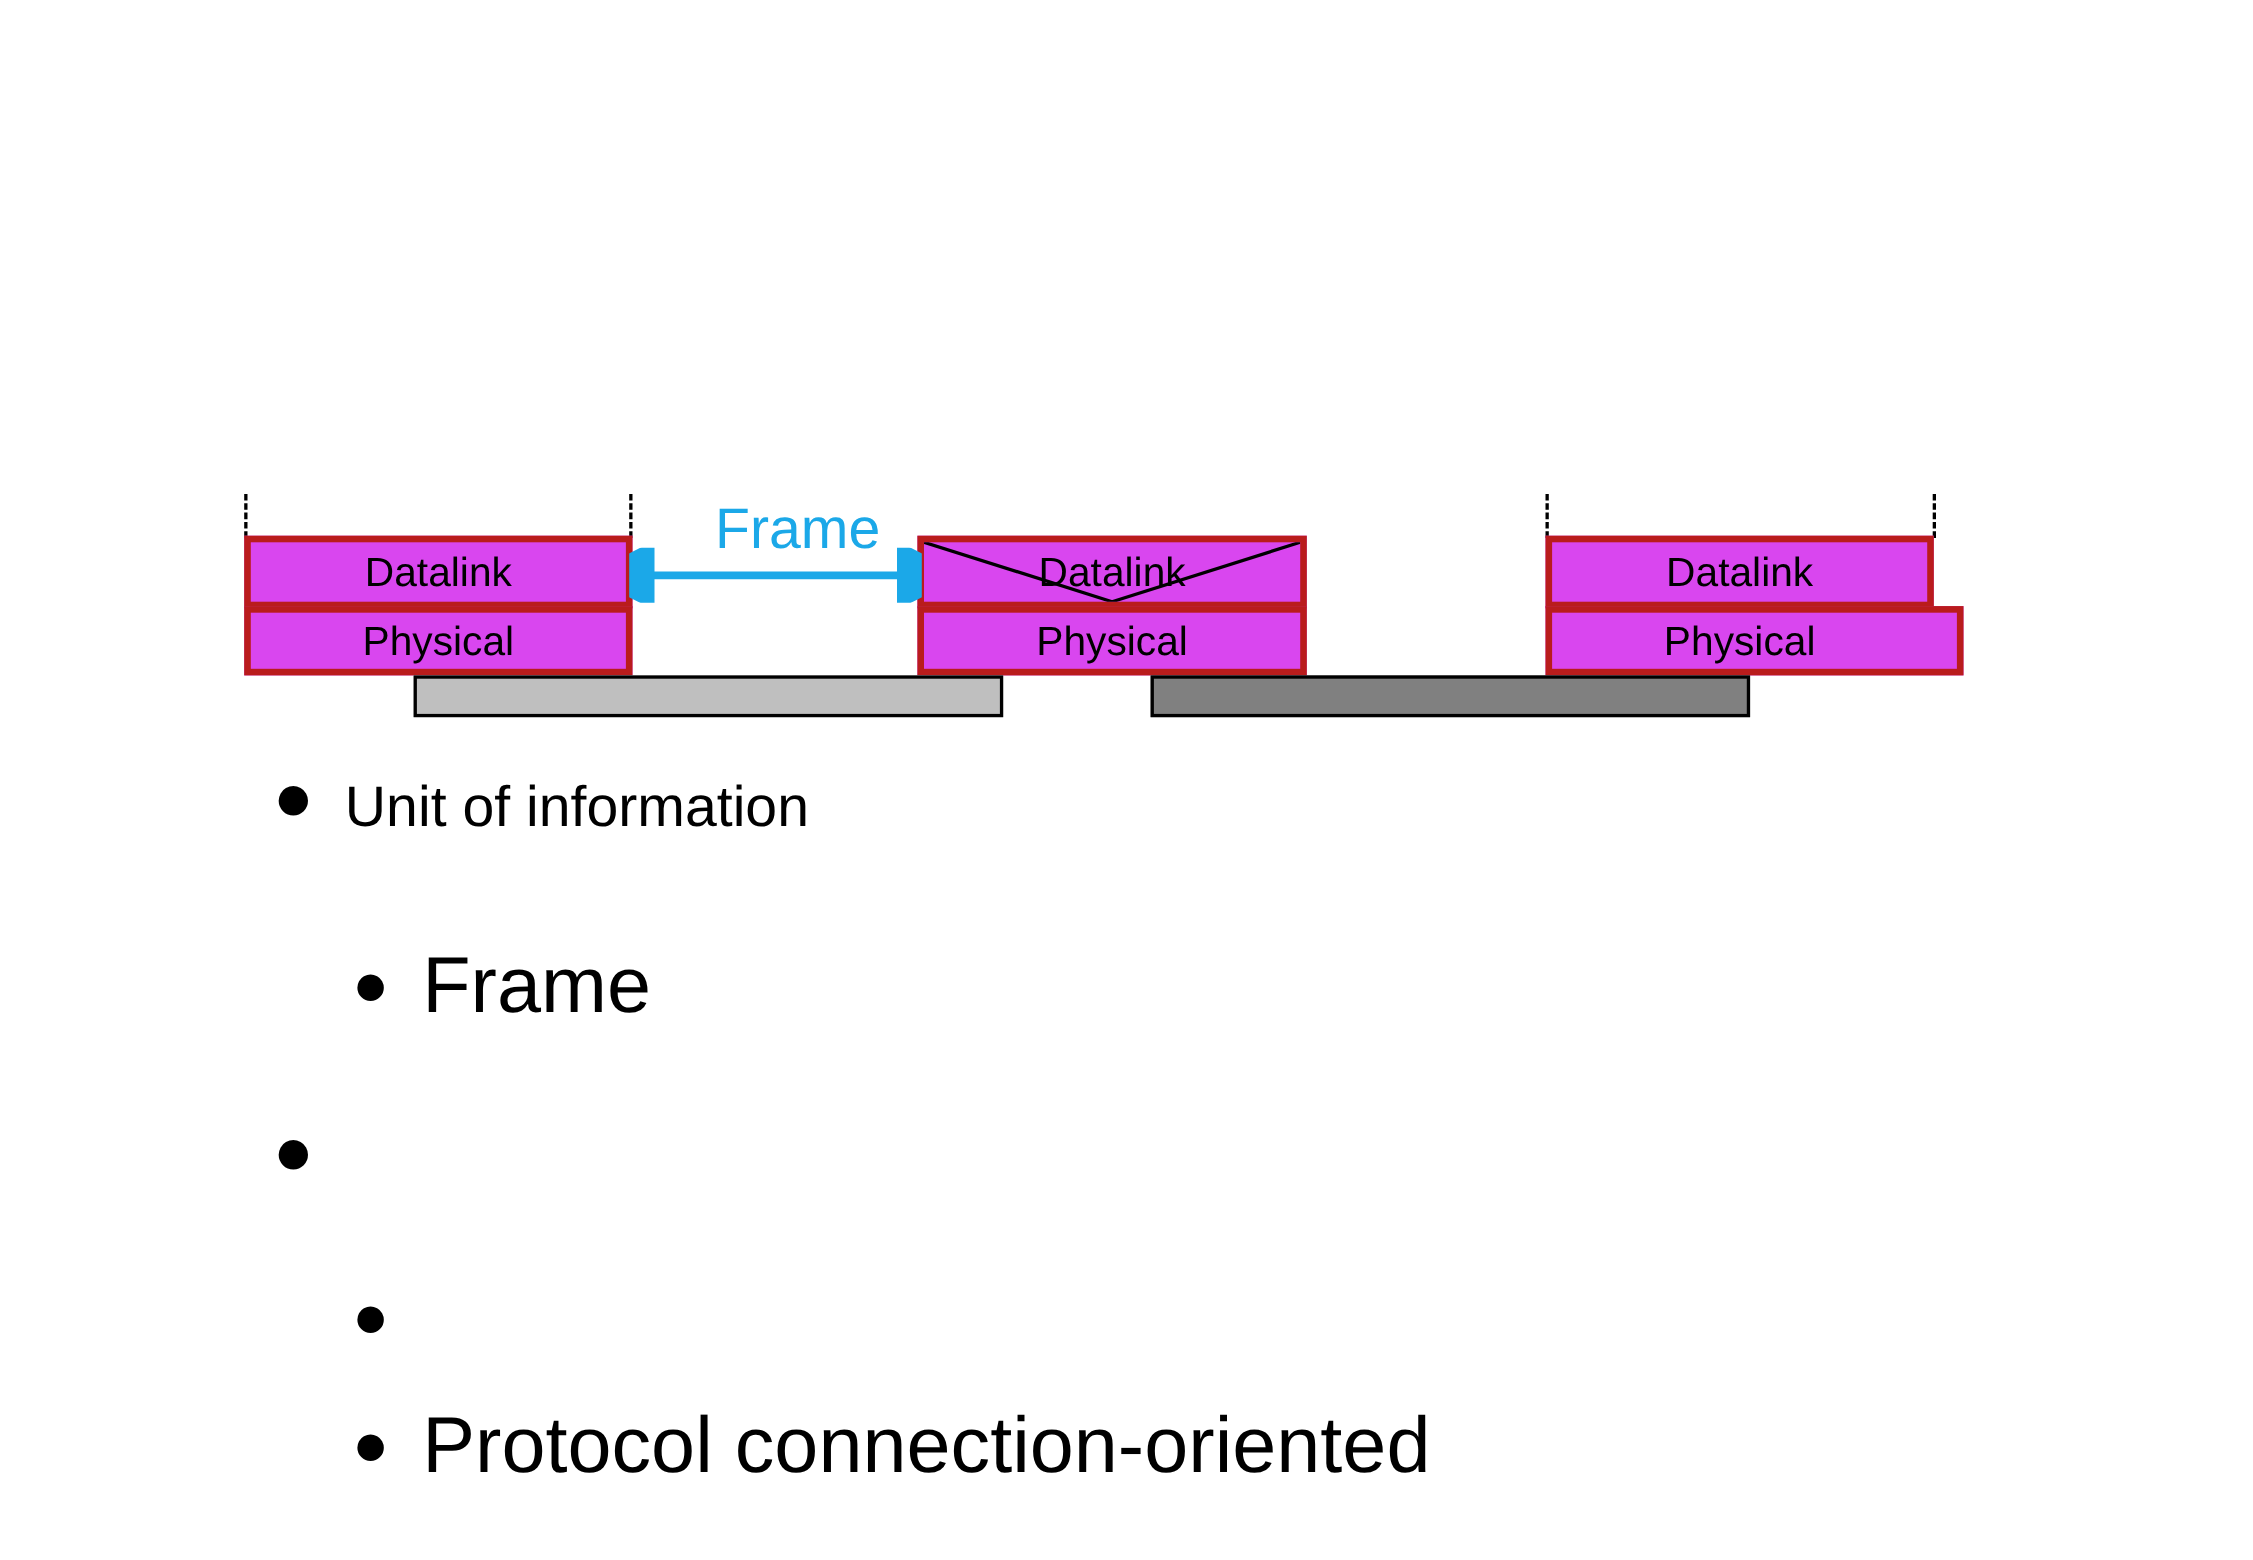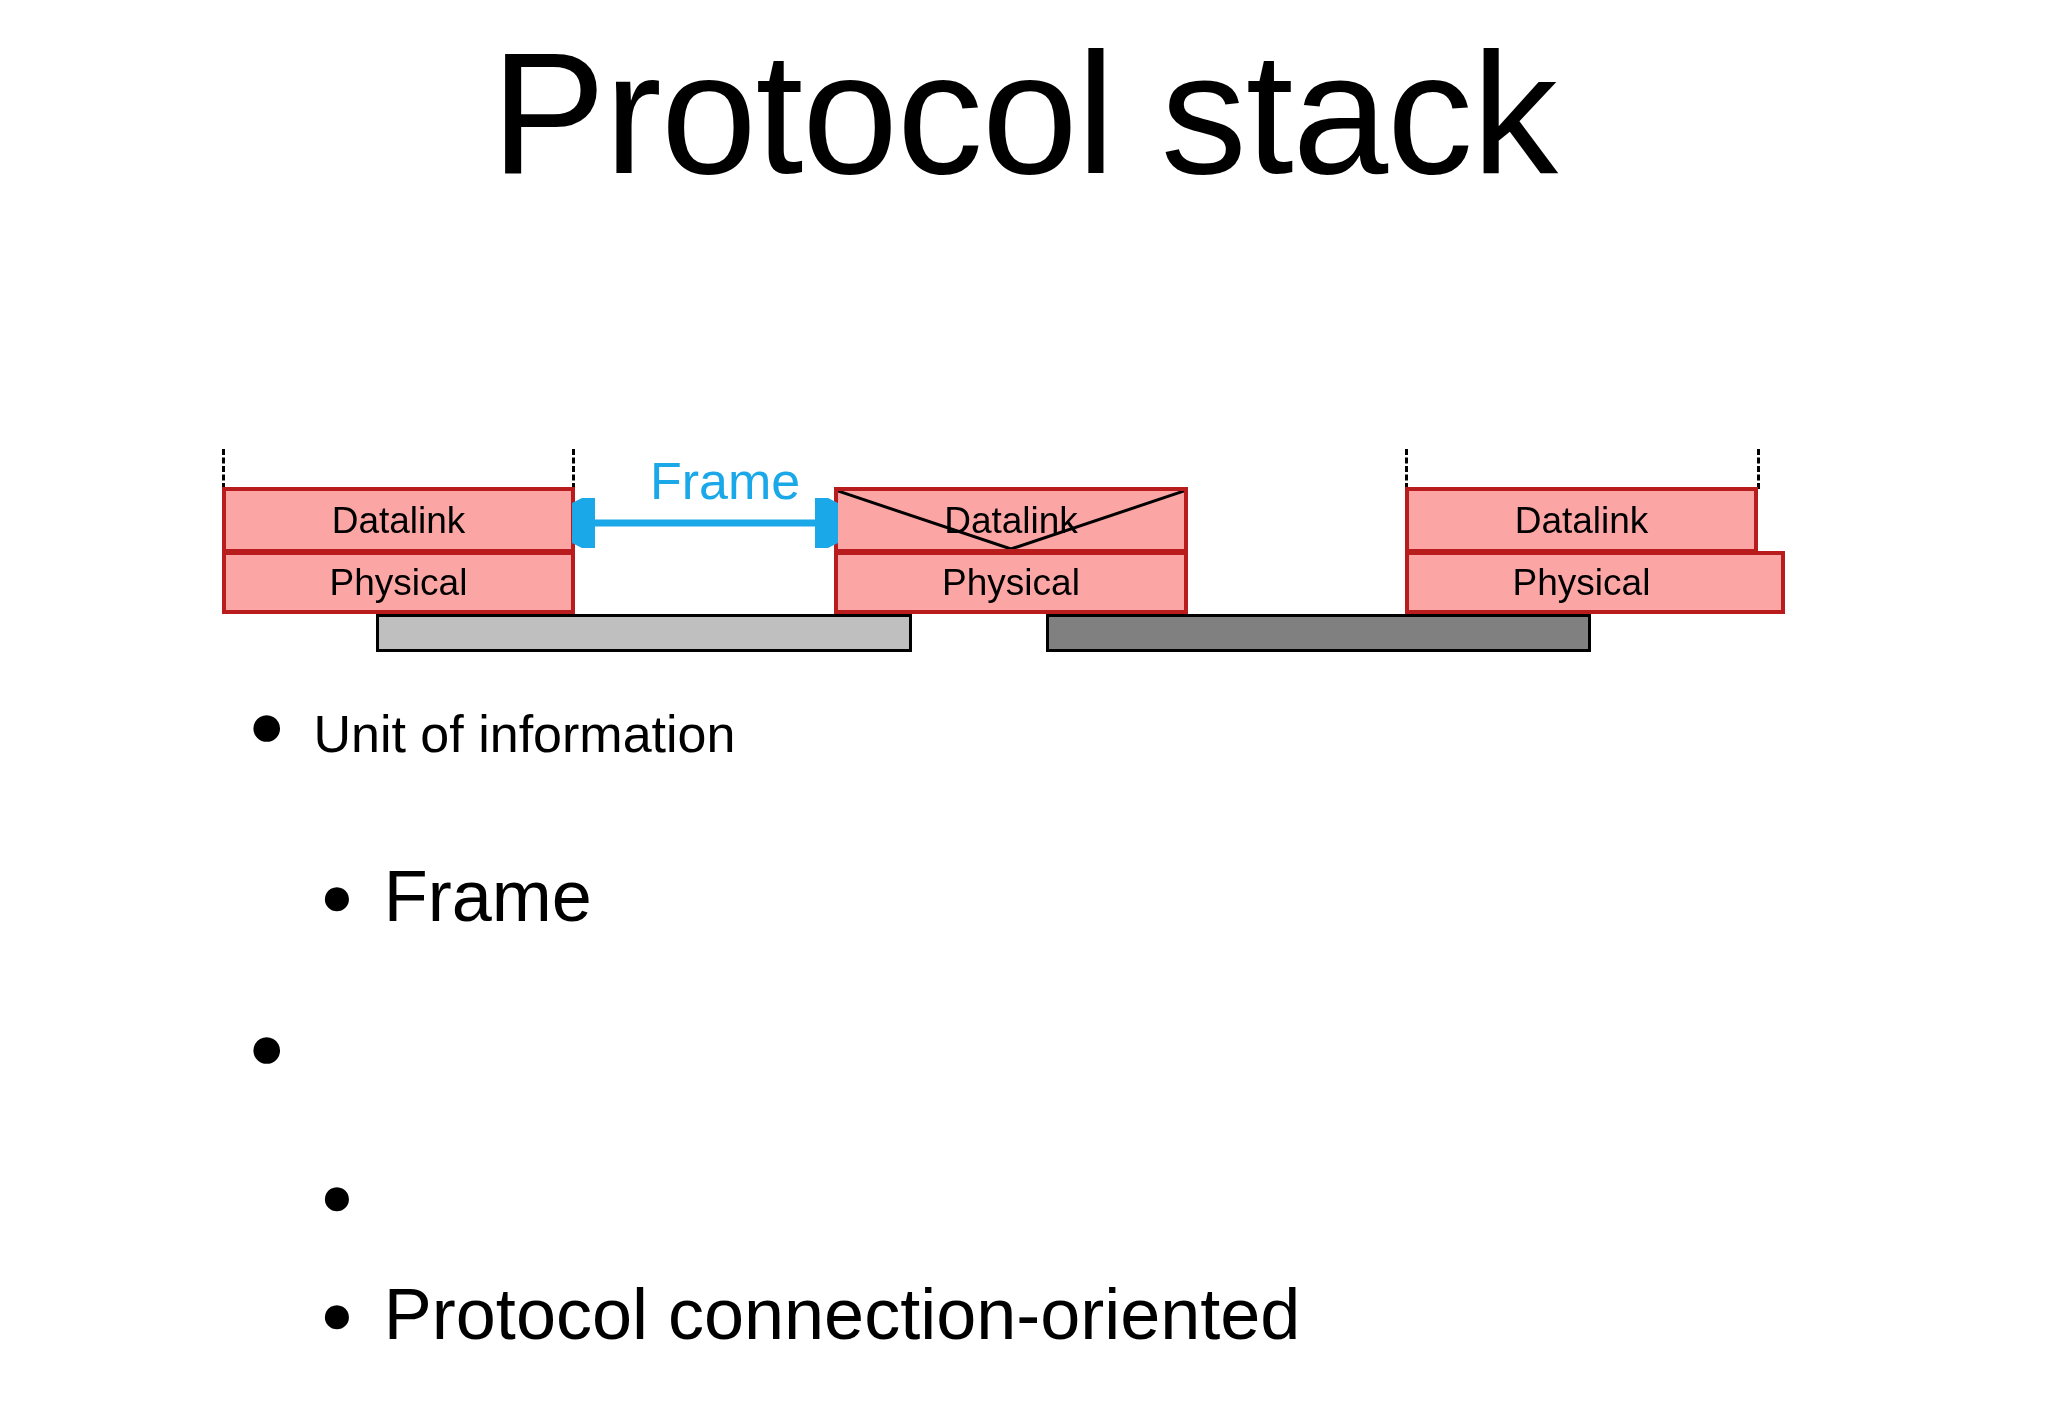"Protocol stack" div.title-line { html: <div>Protocol stack</div> -> none }
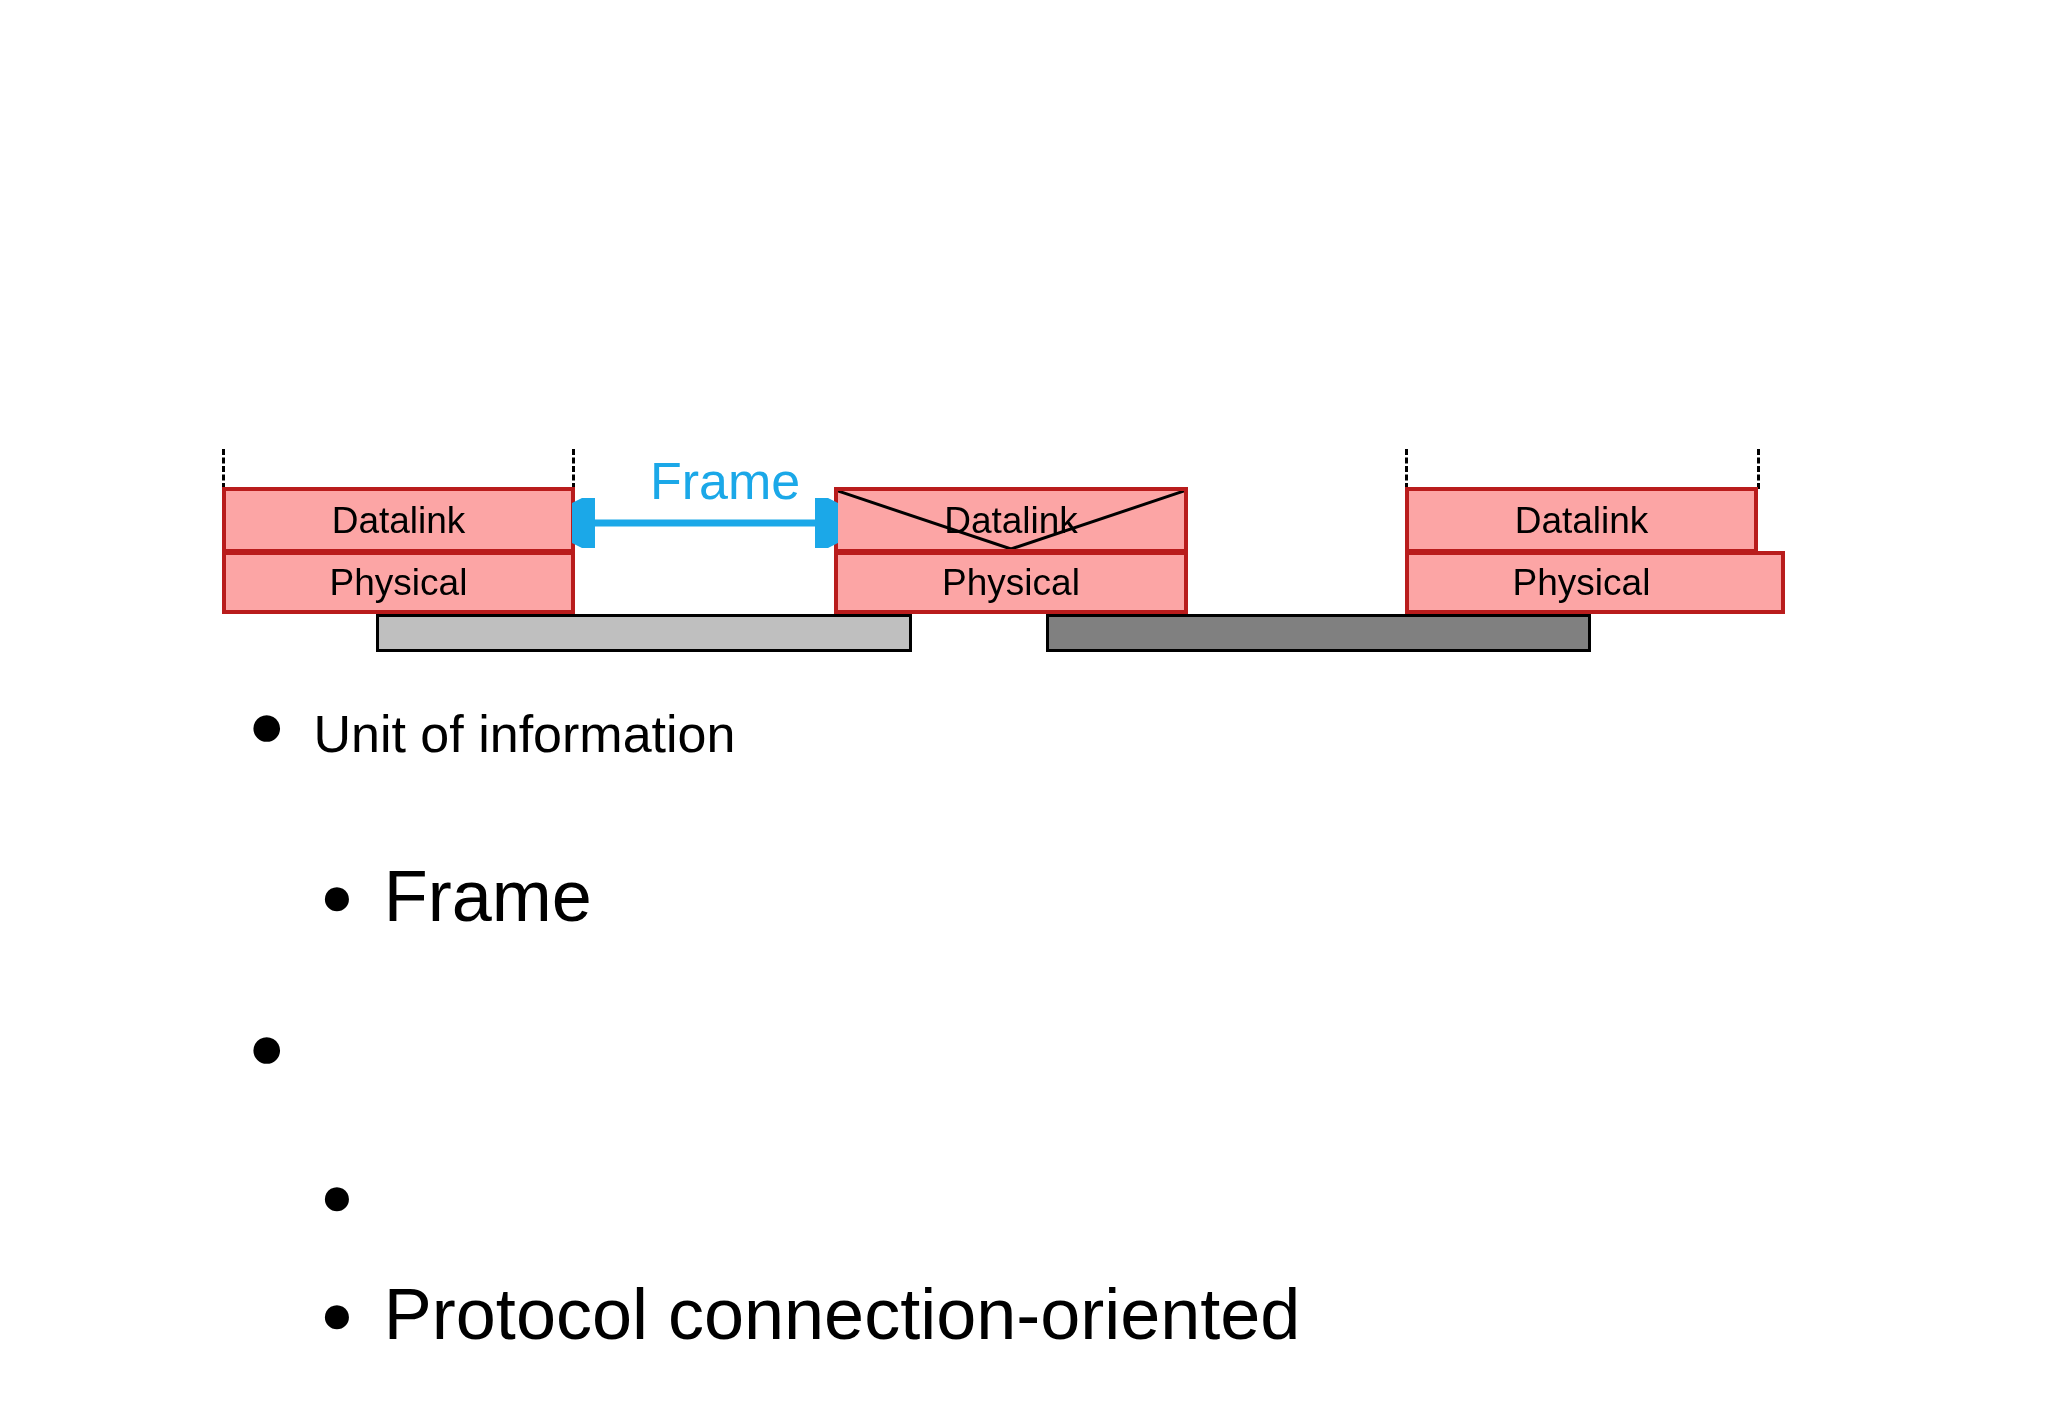"Datalink" .stack-cell { background: #fca5a5 -> #d946ef; border: 4px solid #b91c1c -> 6px solid #b91c1c }
